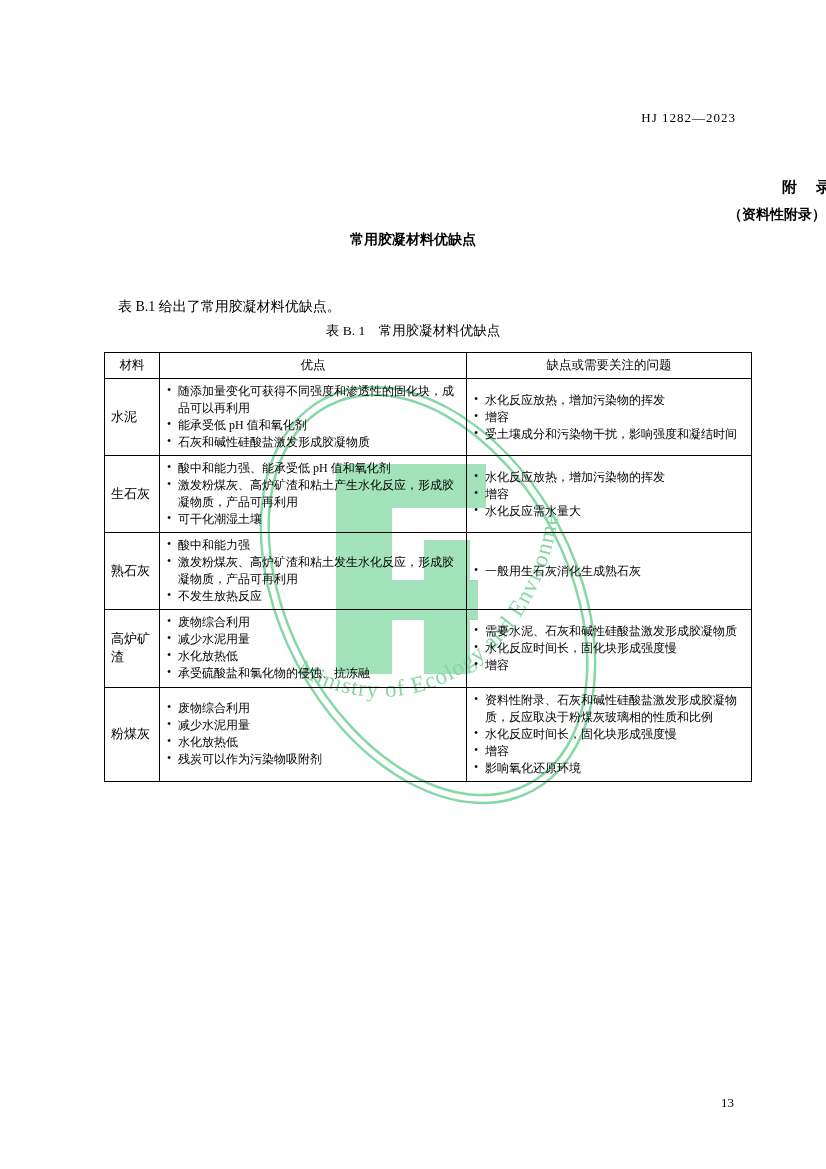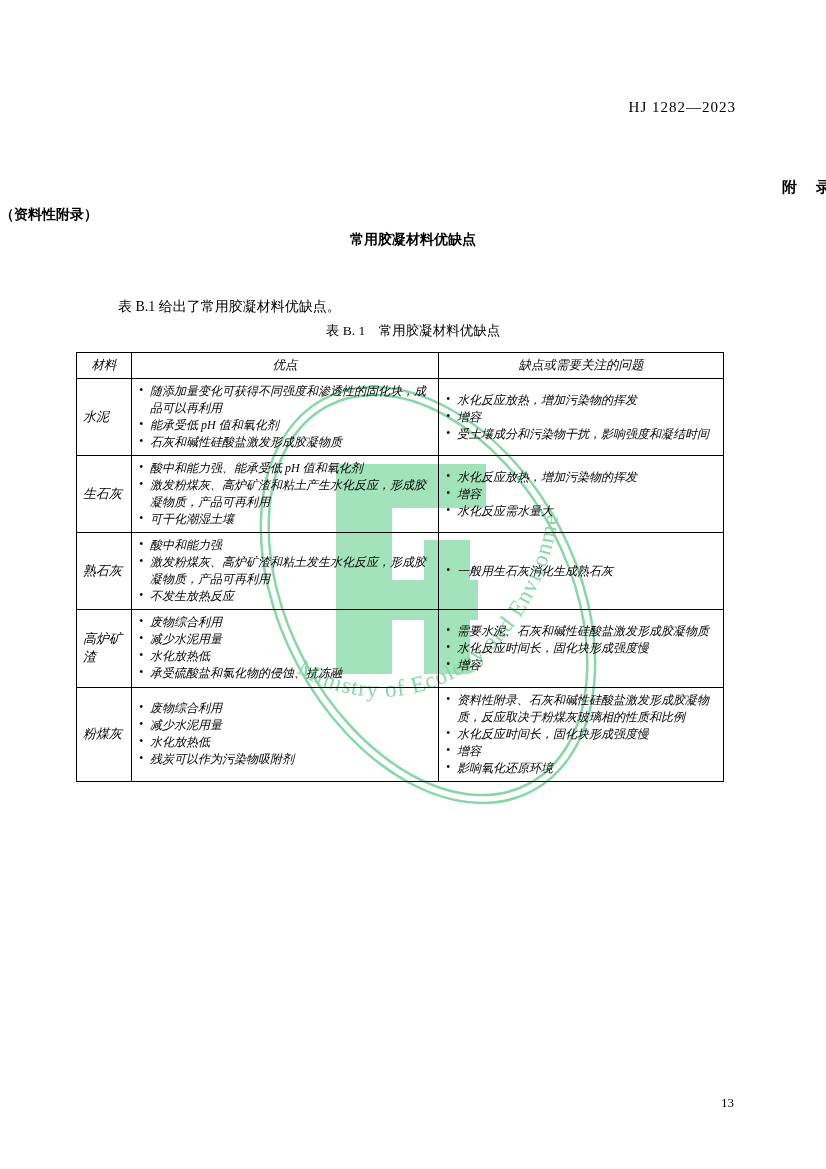"HJ 1282—2023" .header { font-size: 15px -> 13px; top: 99px -> 110px }
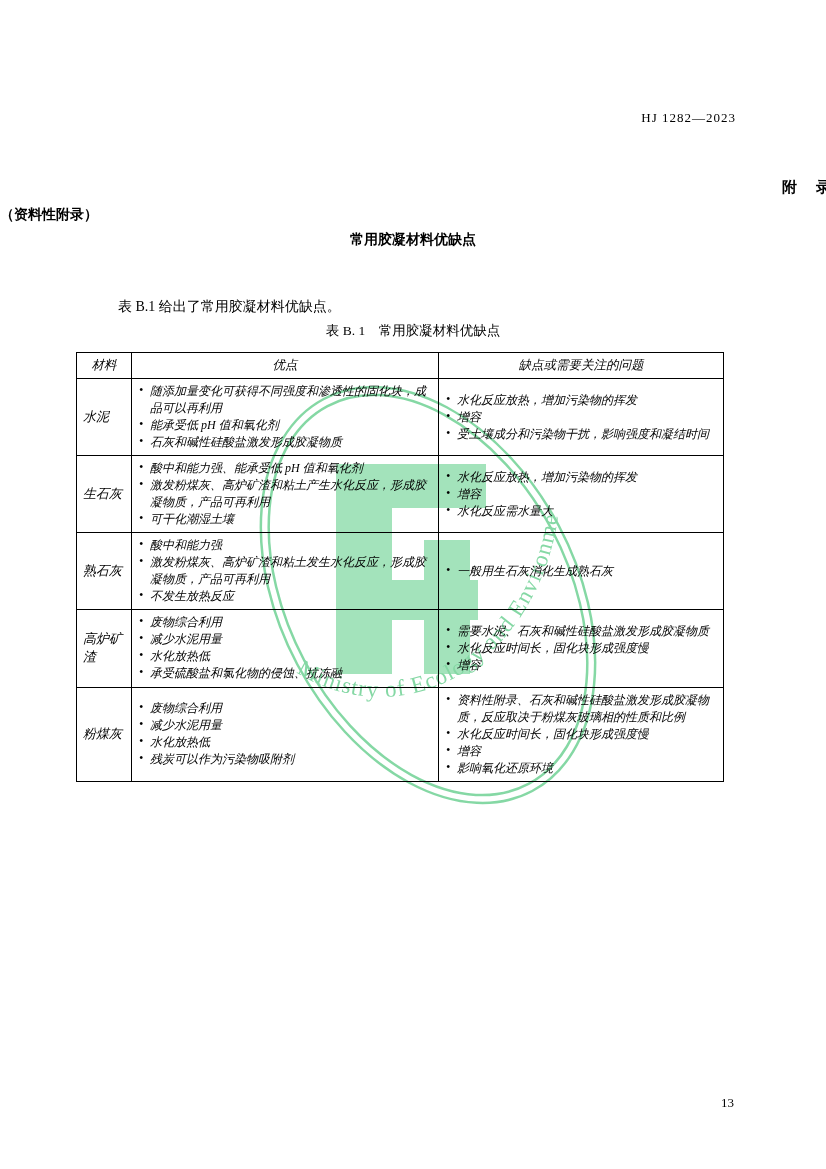"（资料性附录）" .annex-sub { text-align: left -> right }
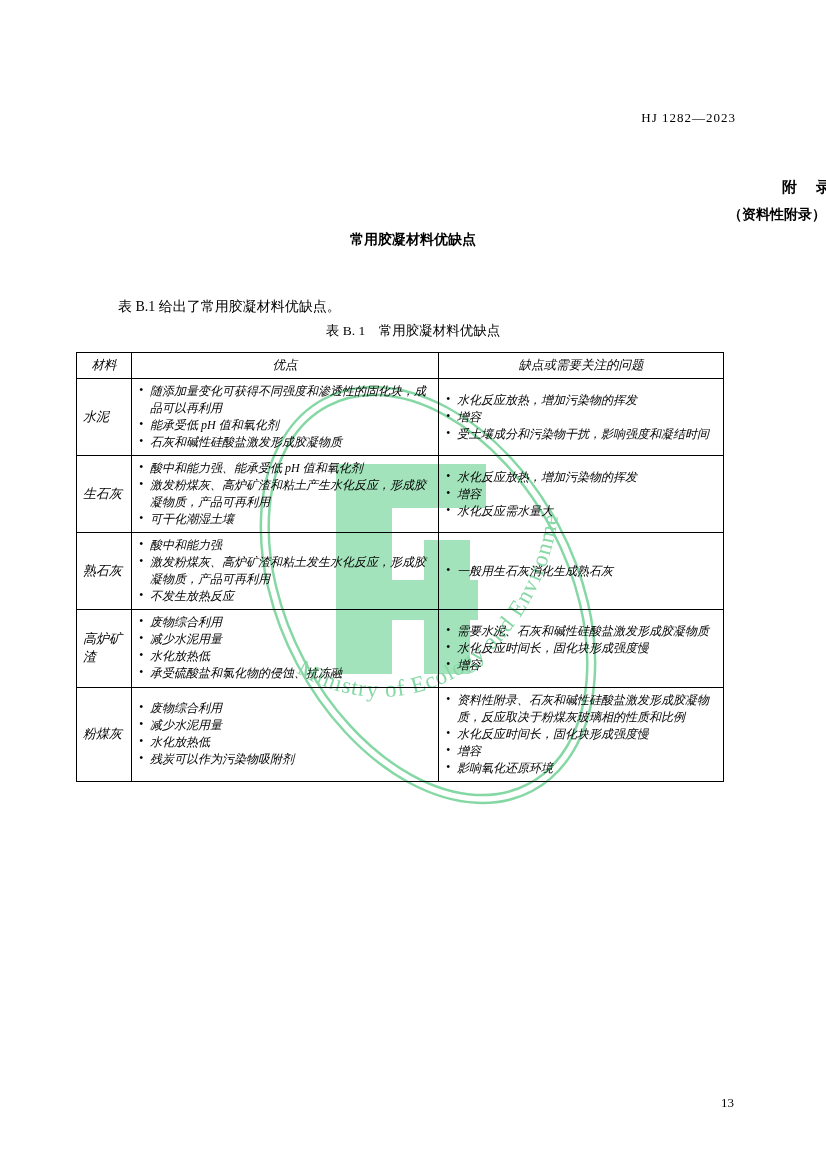"材料" table.main { font-style: italic -> none; left: 76px -> 104px }
